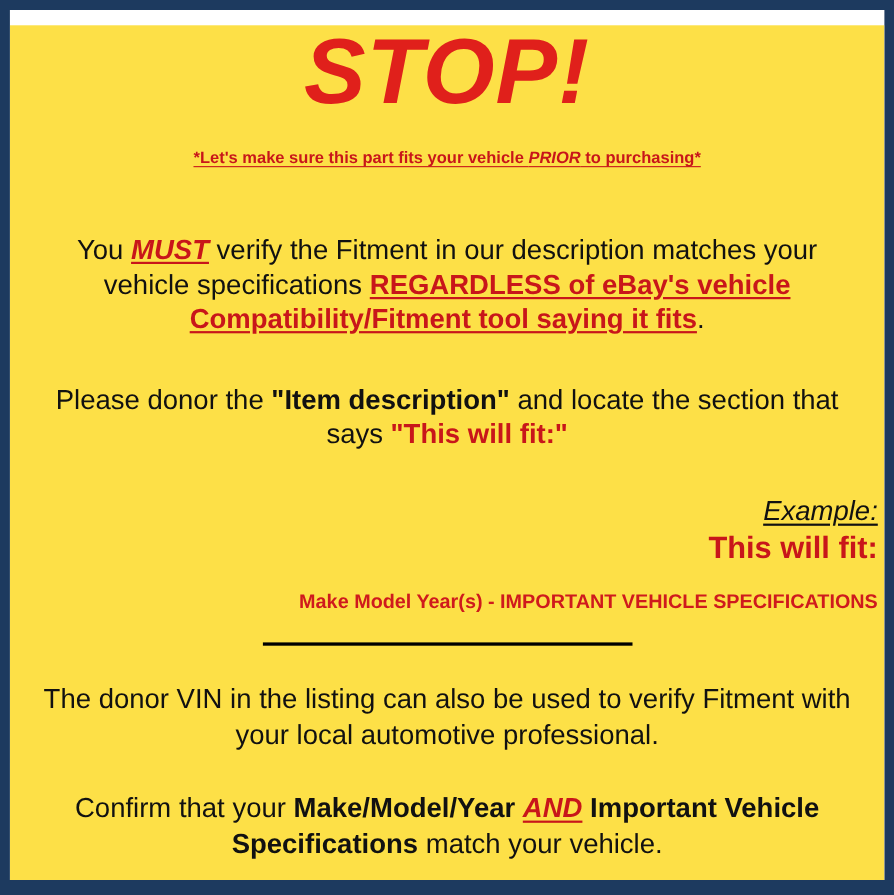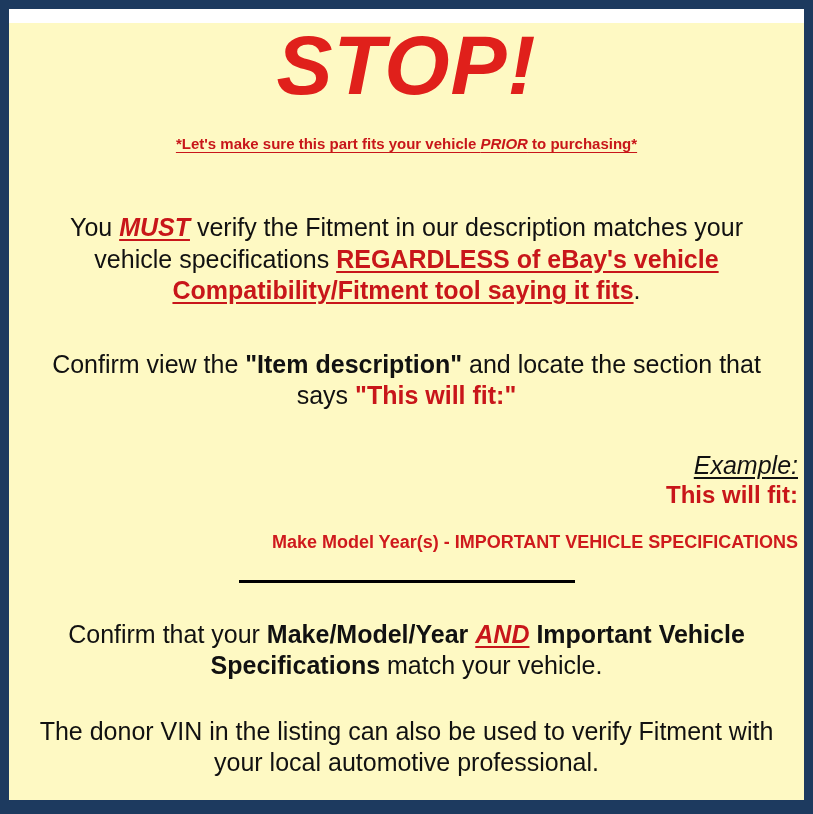"STOP!" .inner { background: #fef9c3 -> #fde047 }
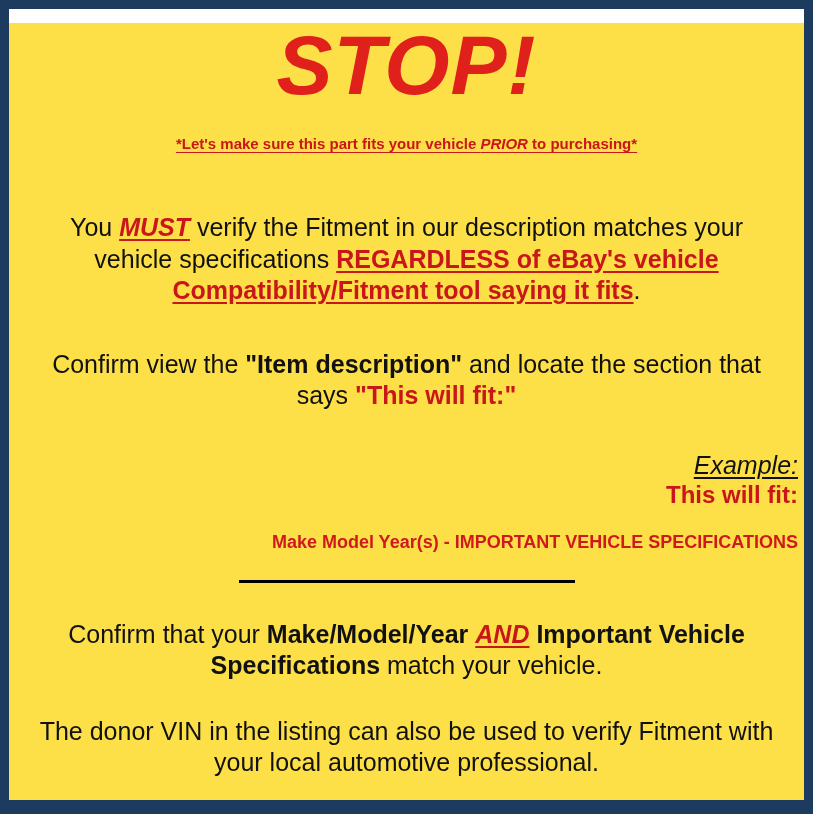"Confirm view the" span { text: Confirm view -> Please donor }
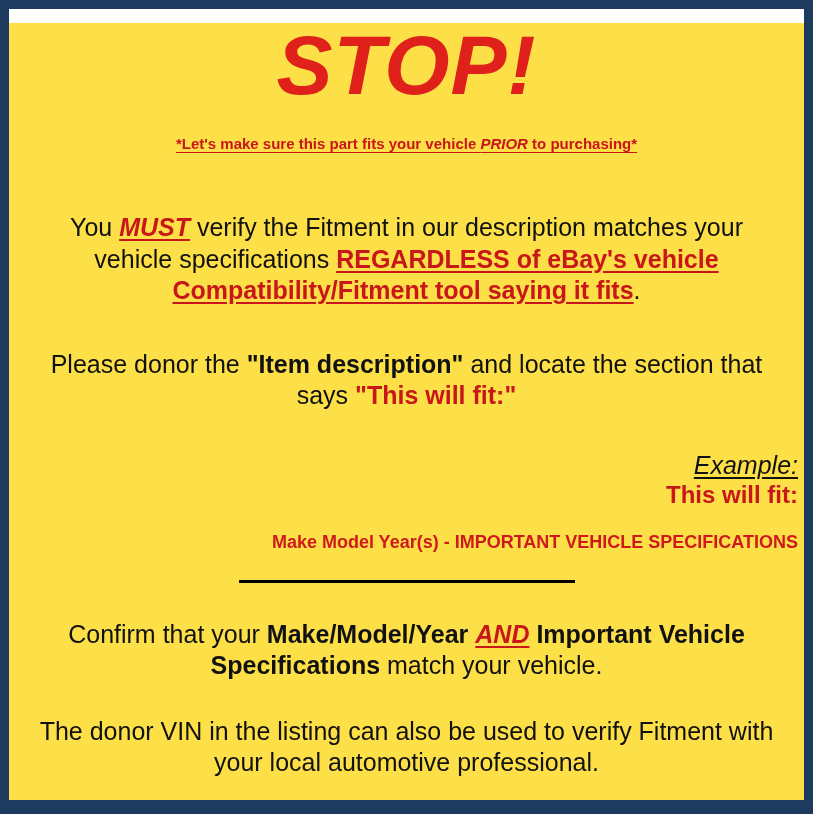"This will fit:" .this-will-fit { font-size: 24px -> 28px }
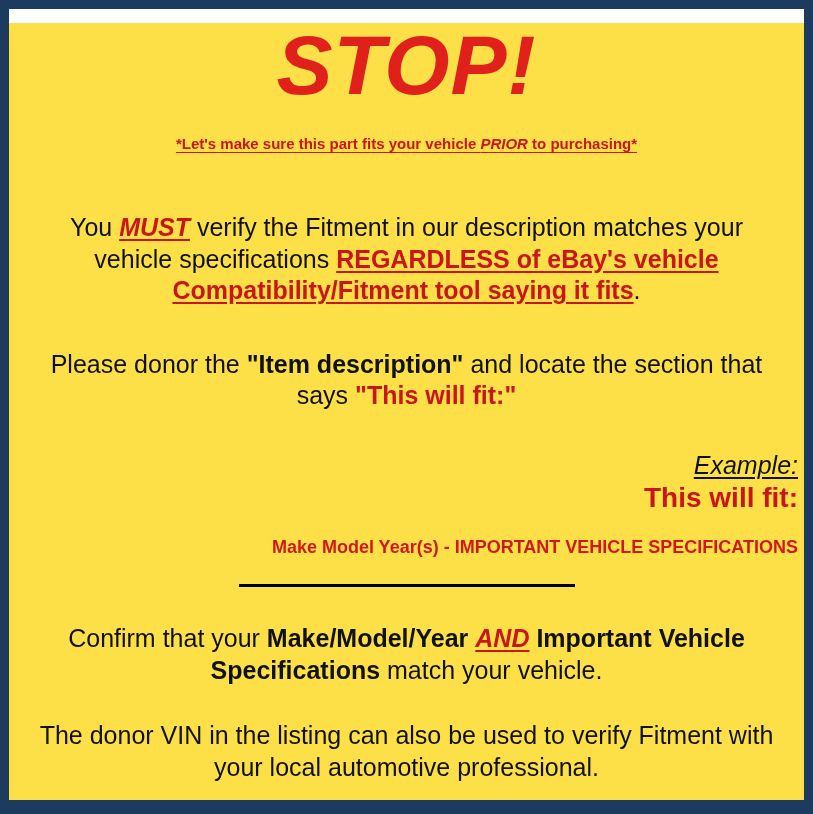"Confirm that your Make/Model/Year AND" p.para { order: before "The donor VIN in the" -> after "The donor VIN in the" }
